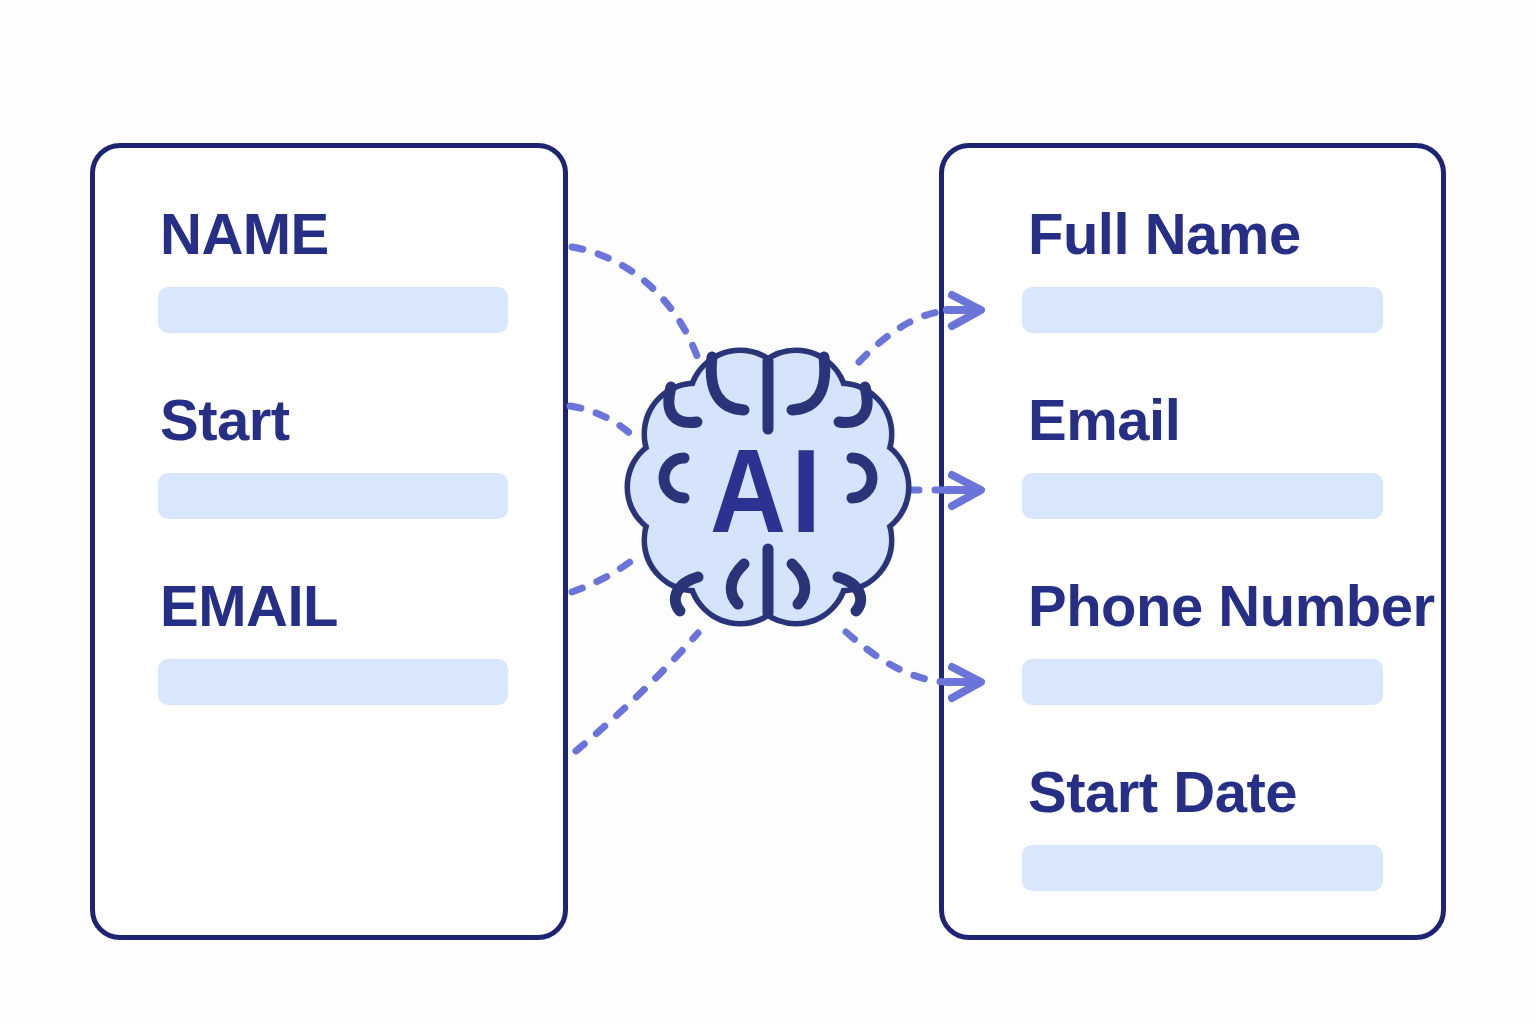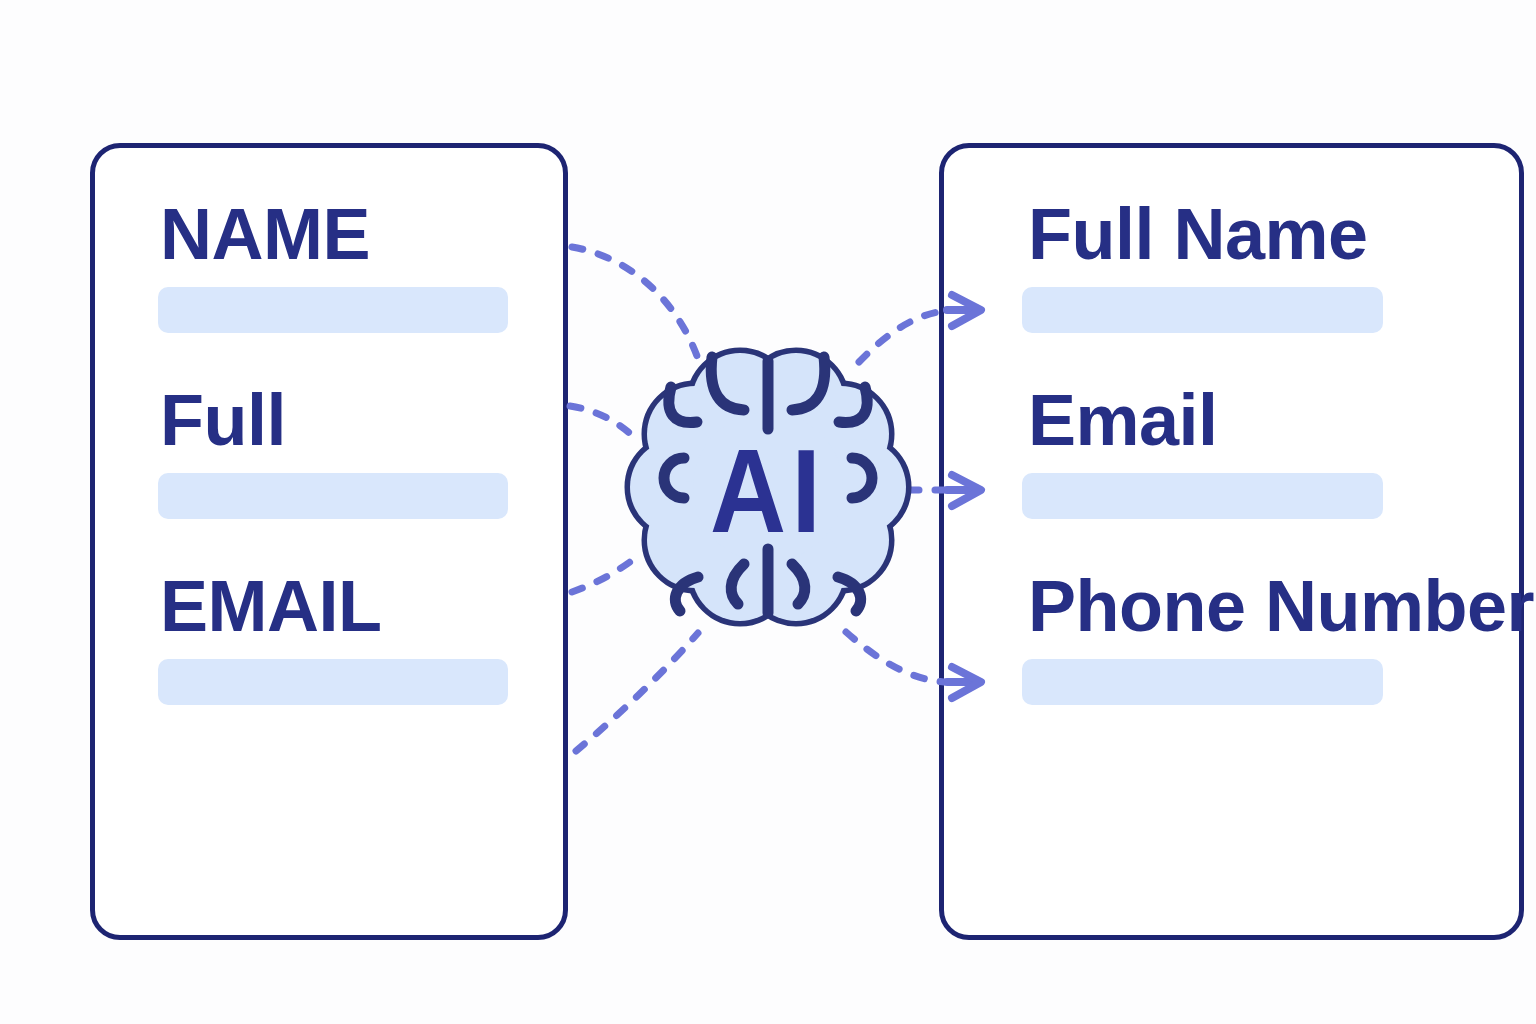"NAME" .field-label { font-size: 72px -> 58px }
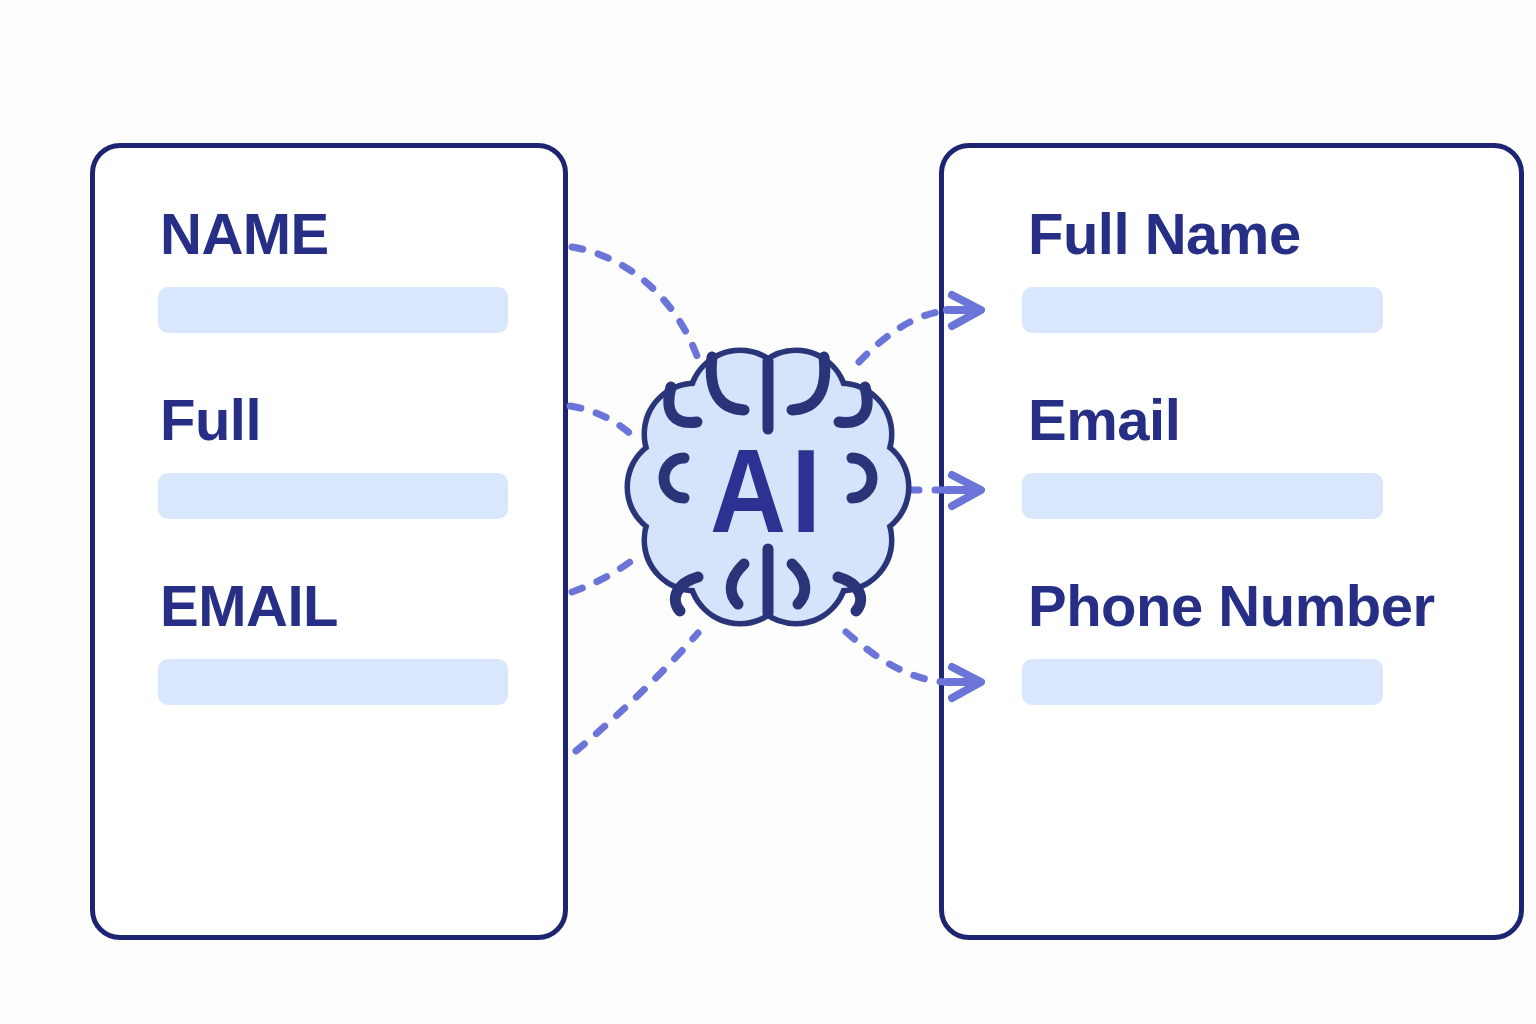"Full Name" .panel.right { width: 585px -> 507px }
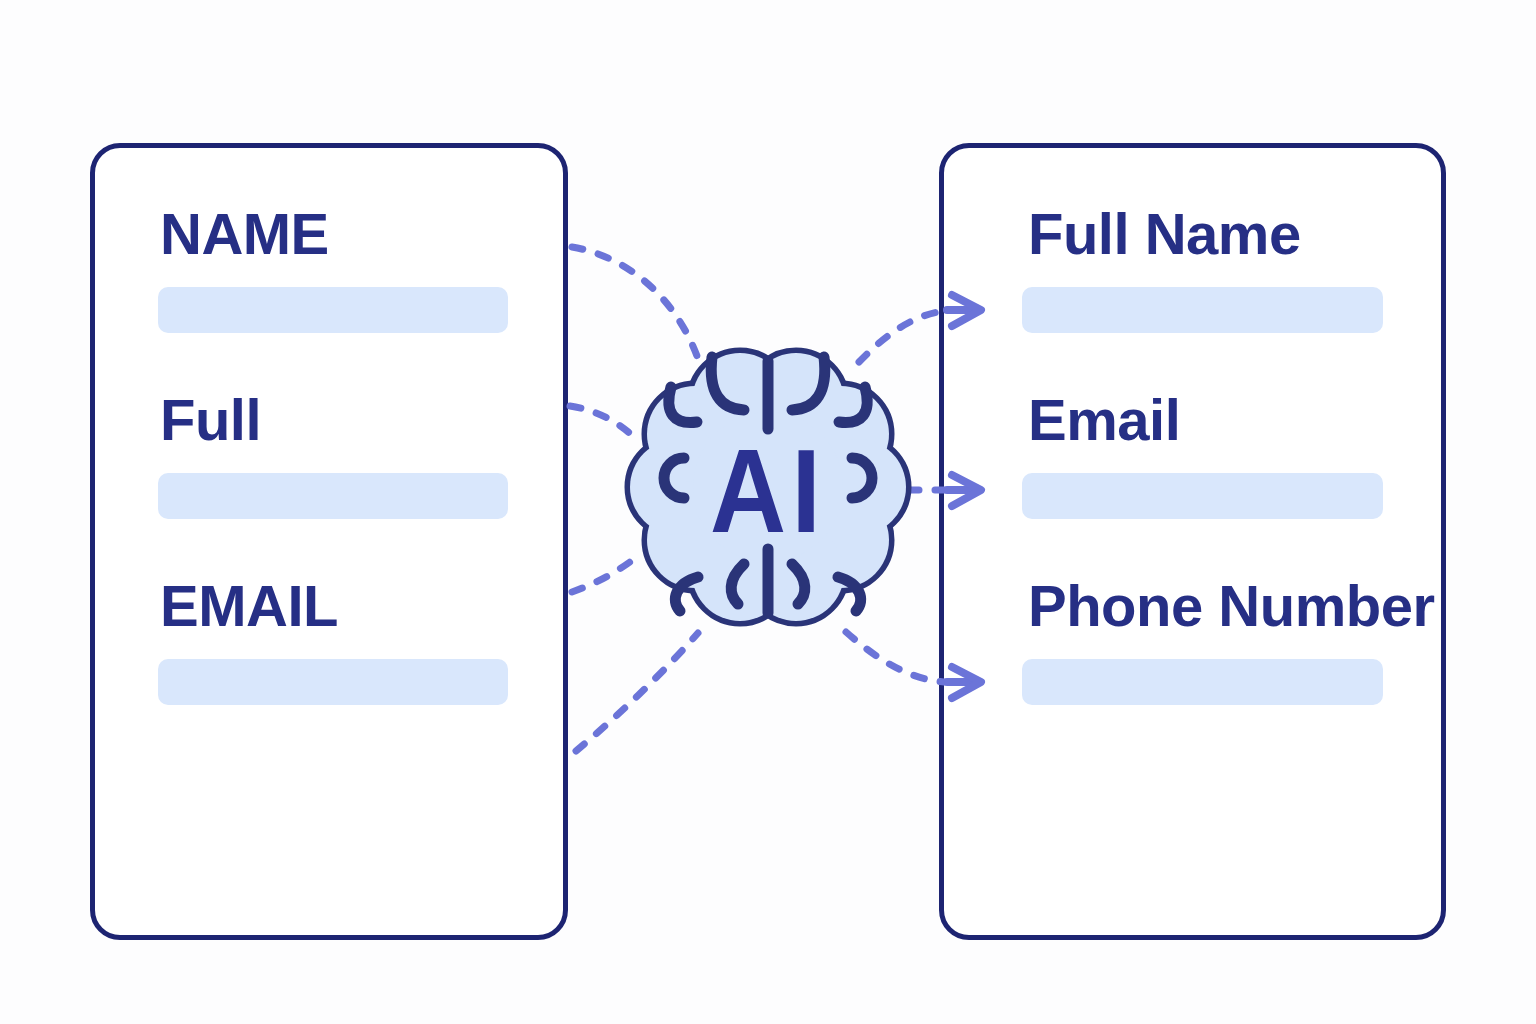"Full" div.field-label { text: Full -> Start }
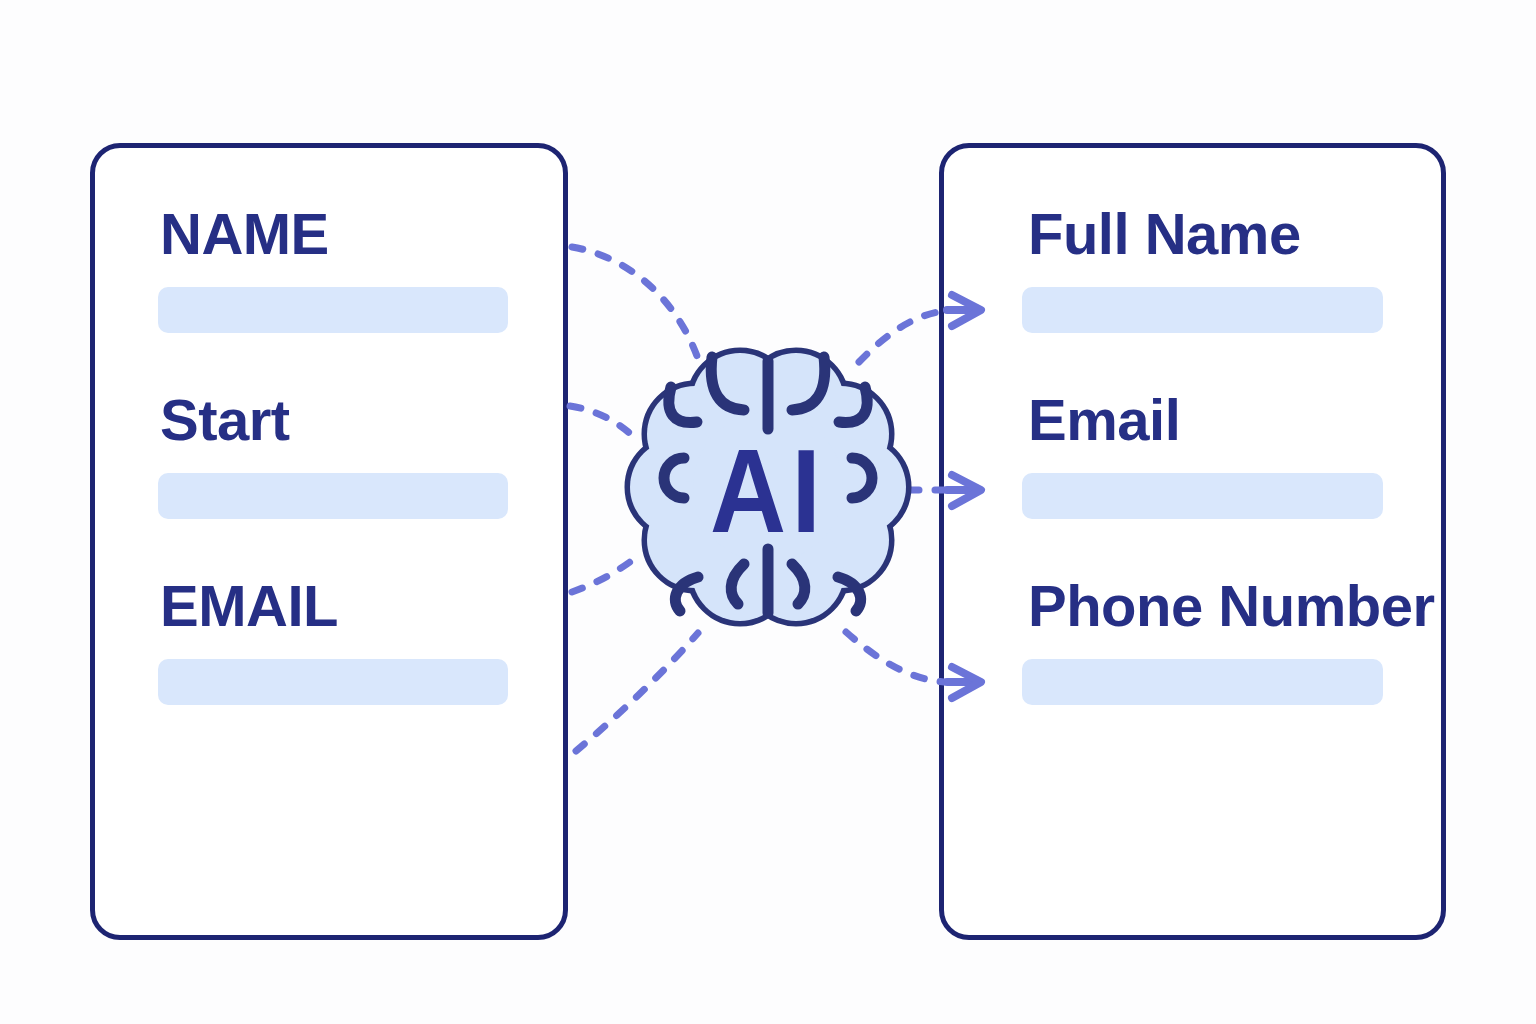"Start Date" div.row { html: none -> <div> <div>Start Date</div> <div></div> </div> }
